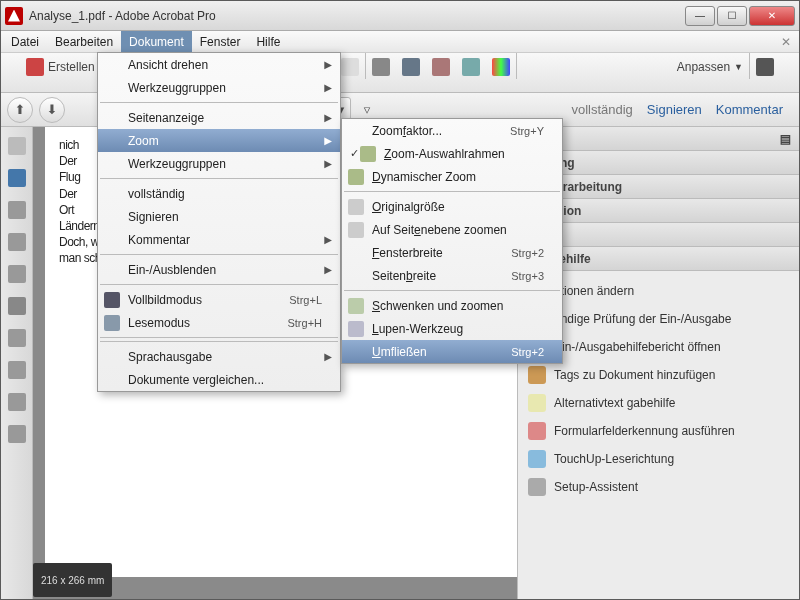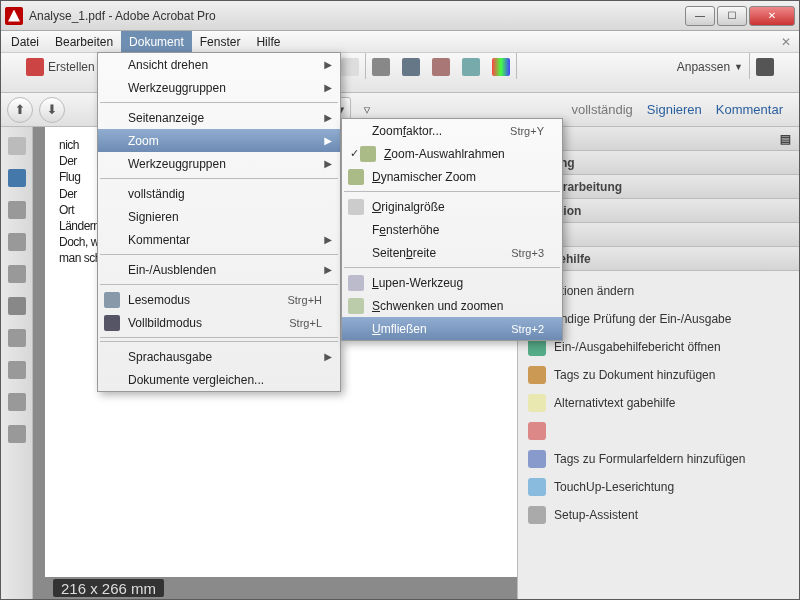"Auf Seitenebene zoomen" div.row { html: none -> <div> <span></span> <span>Auf Seit<span>e</span>nebene zoomen</span> </div> }
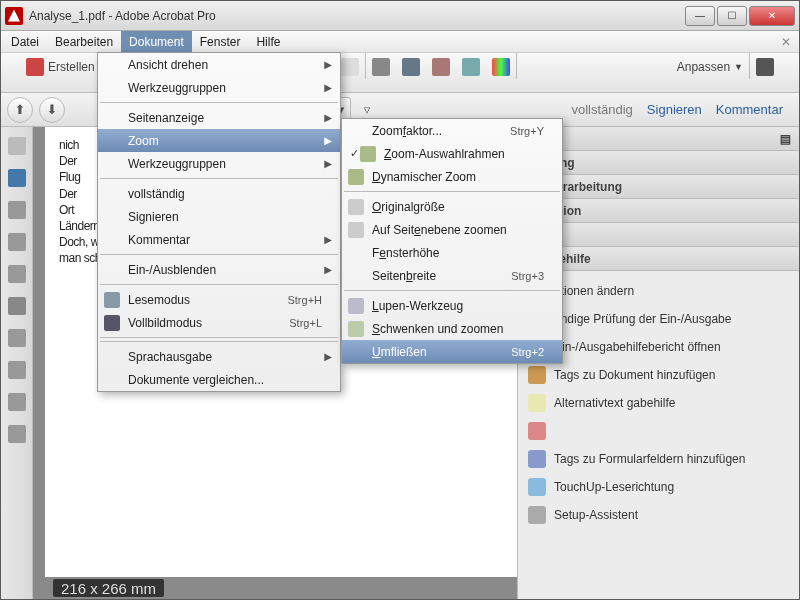"Fensterbreite" div.row { html: none -> <div> <span><span>F</span>ensterbreite</span> <span>Strg+2</span> </div> }
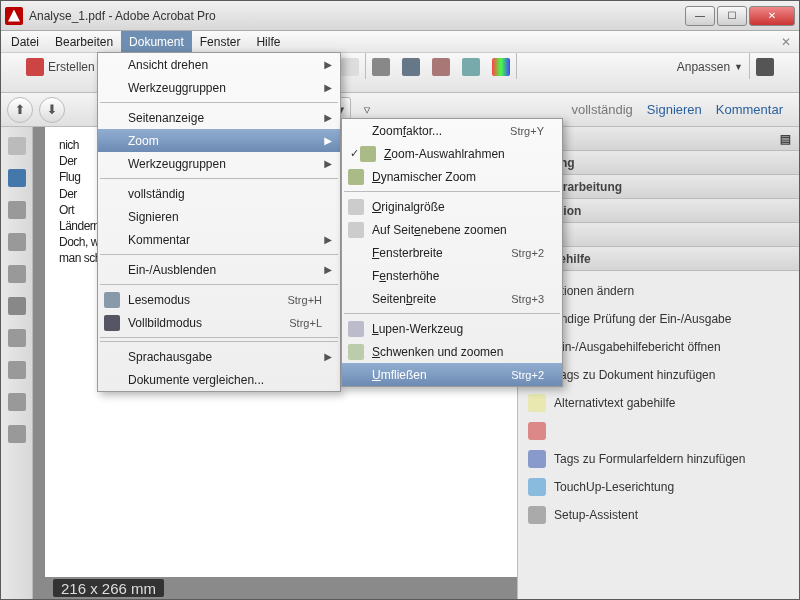"Fensterhöhe" div.row { html: <div> <span>F<span>e</span>nsterhöhe</span> </div> -> none }
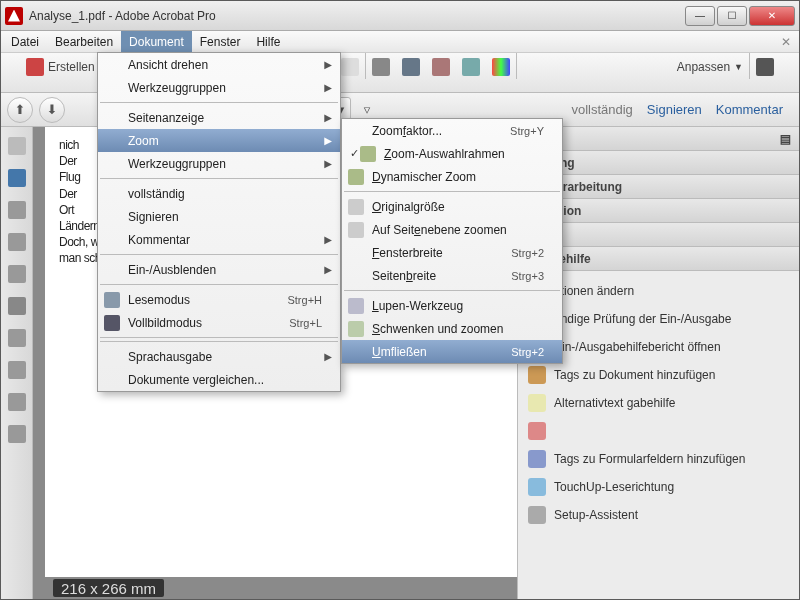"Lesemodus" div.row { order: before "Vollbildmodus" -> after "Vollbildmodus" }
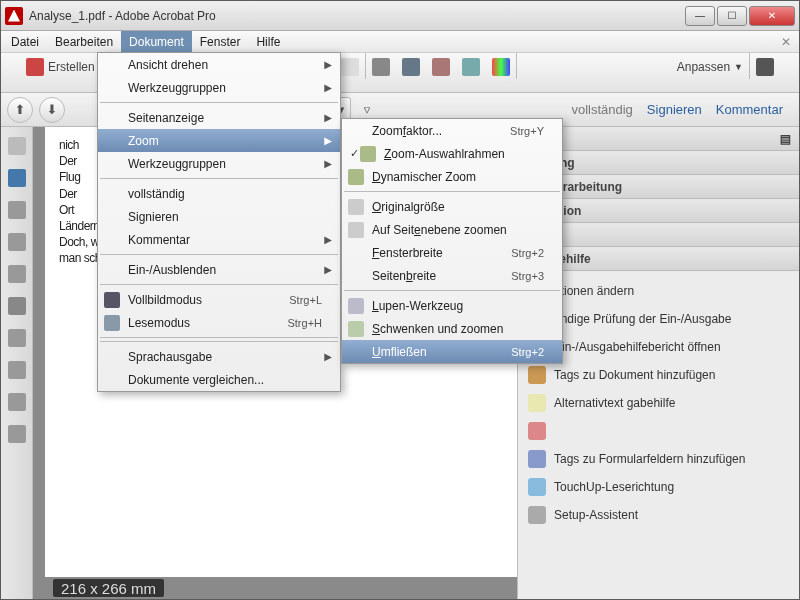"Lupen-Werkzeug" div.row { order: before "Schwenken und zoomen" -> after "Schwenken und zoomen" }
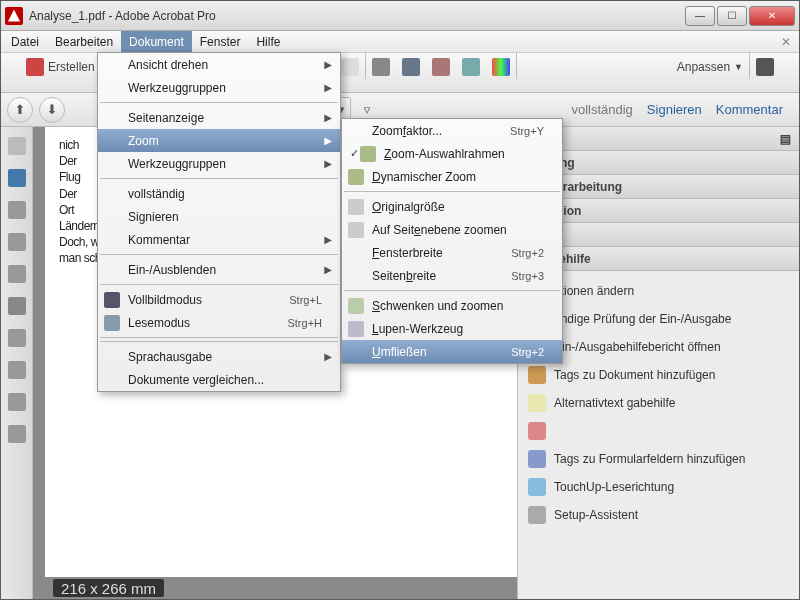"Formularfelderkennung ausführen" span { html: none -> <span>Formularfelderkennung ausführen</span> }
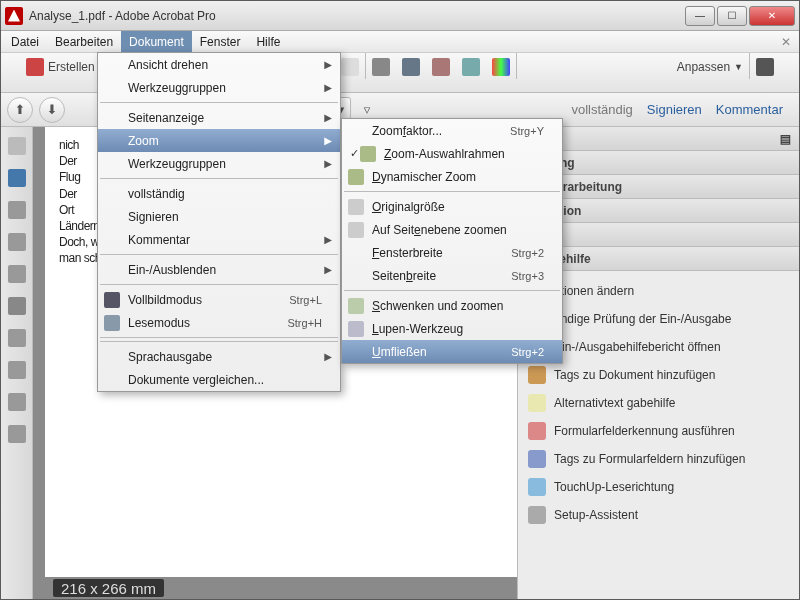"Tags zu Formularfeldern hinzufügen" div.pitem { html: <div> <span></span> <span>Tags zu Formularfeldern hinzufügen</span> </div> -> none }
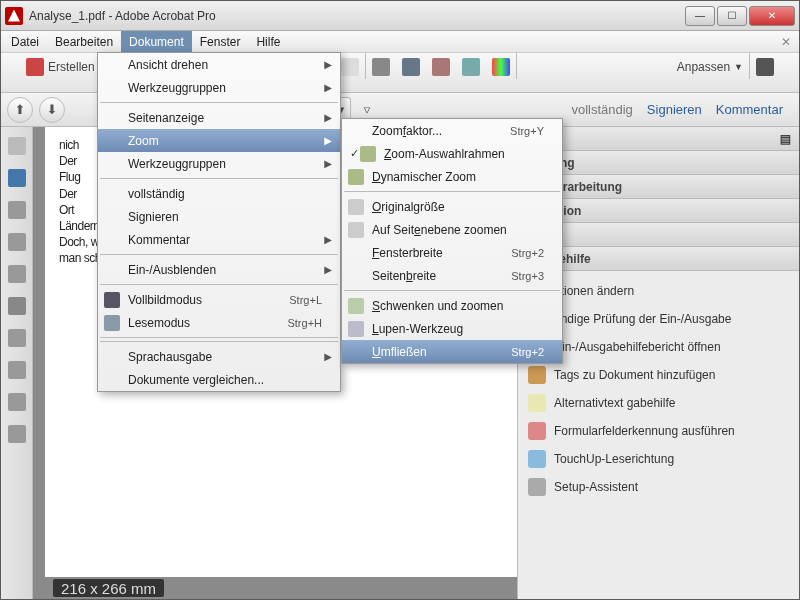"216 x 266 mm" .statusstrip { font-size: 15px -> 10px; height: 18px -> 34px; left: 20px -> 0 }
